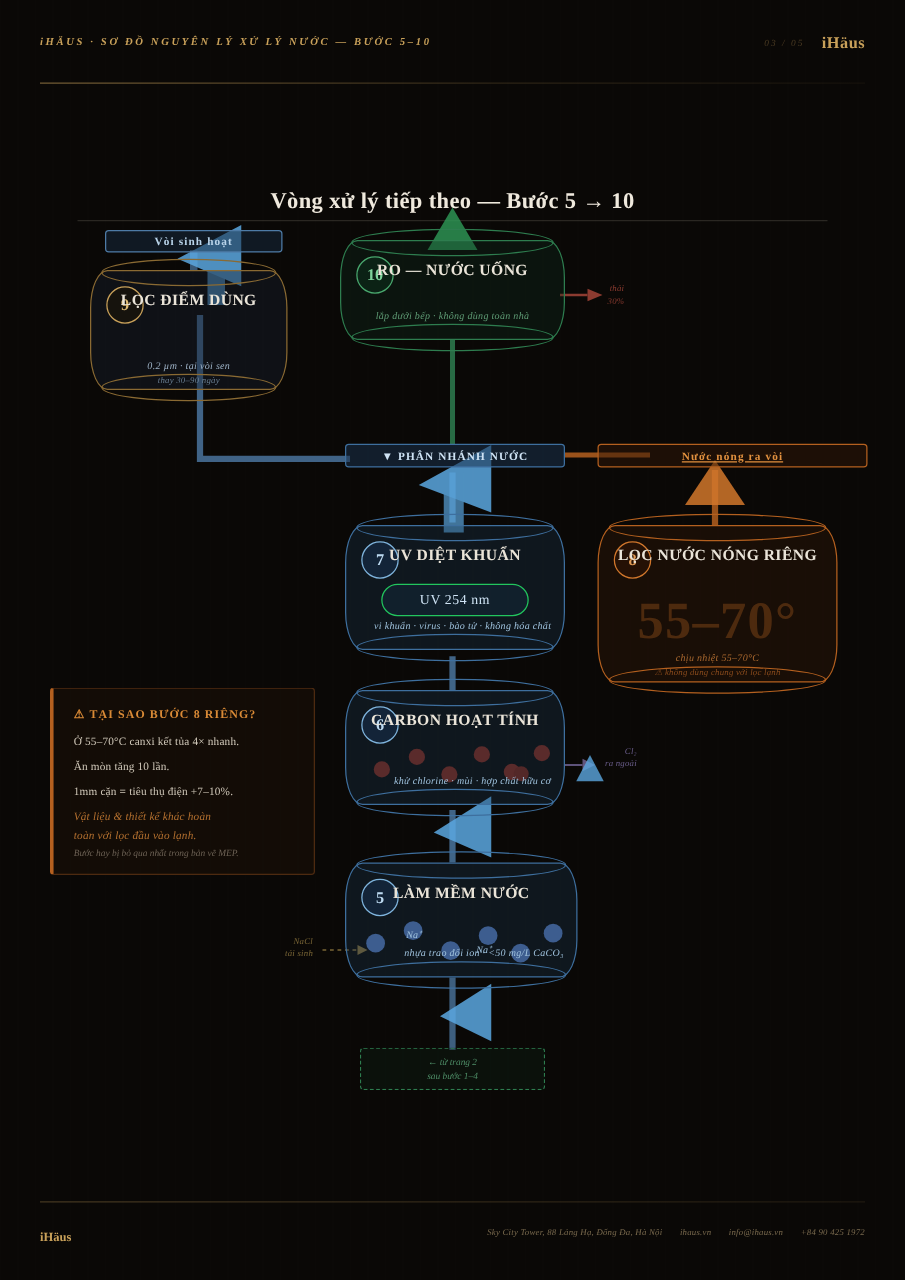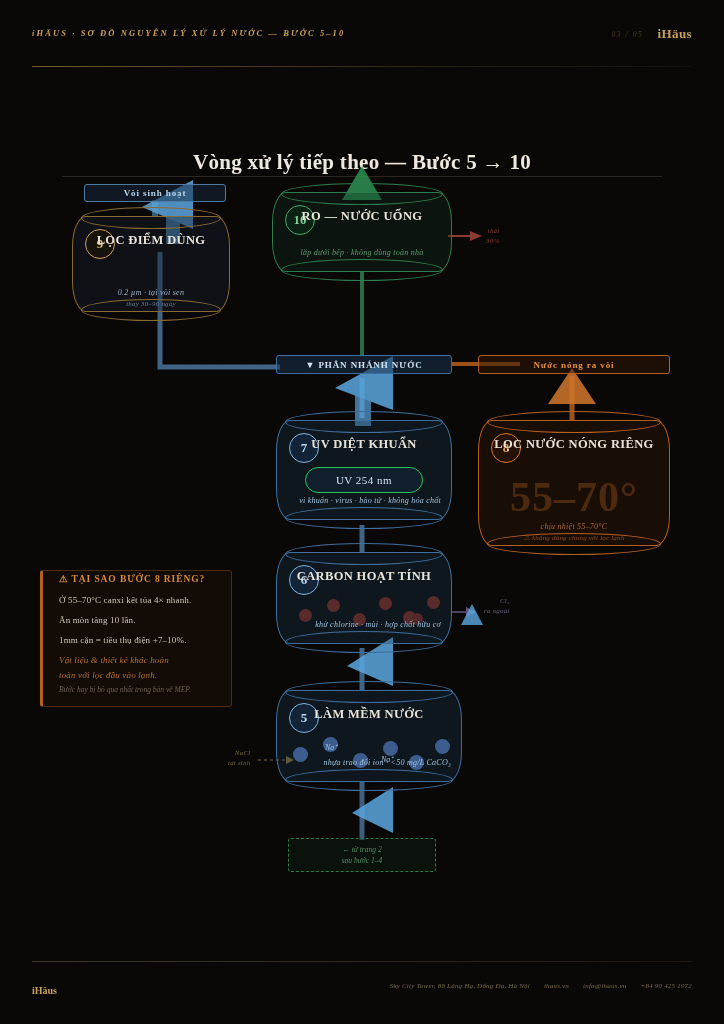"Vòng xử lý tiếp theo" .title { font-size: 21px -> 18px }
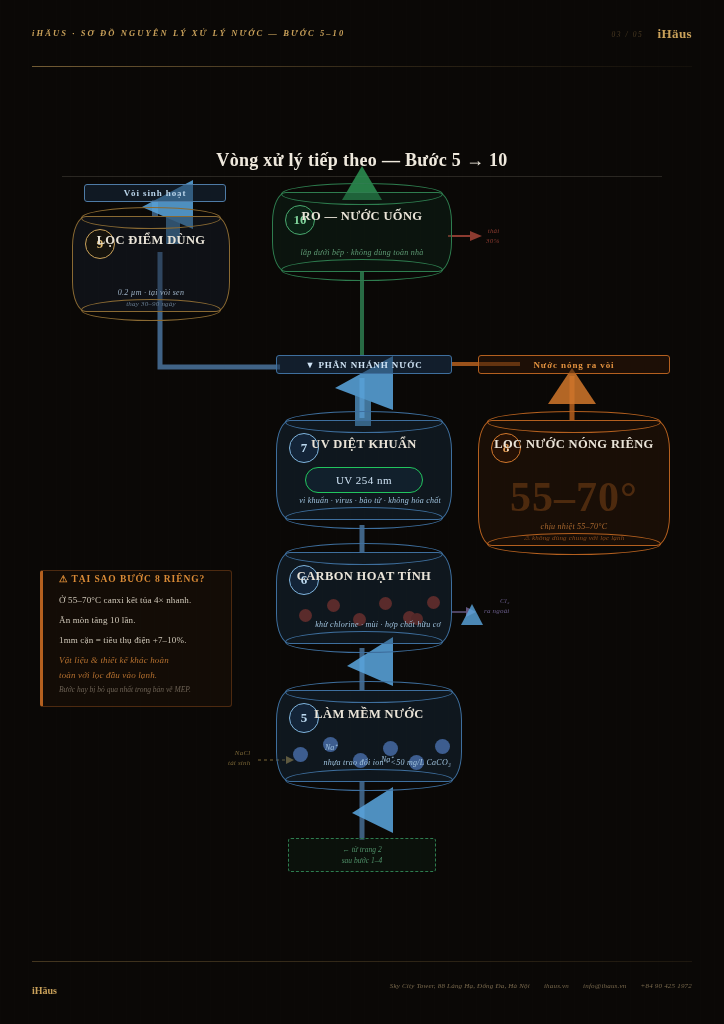"Nước nóng ra vòi" div.bar { text-decoration: none -> underline; width: 192px -> 216px }
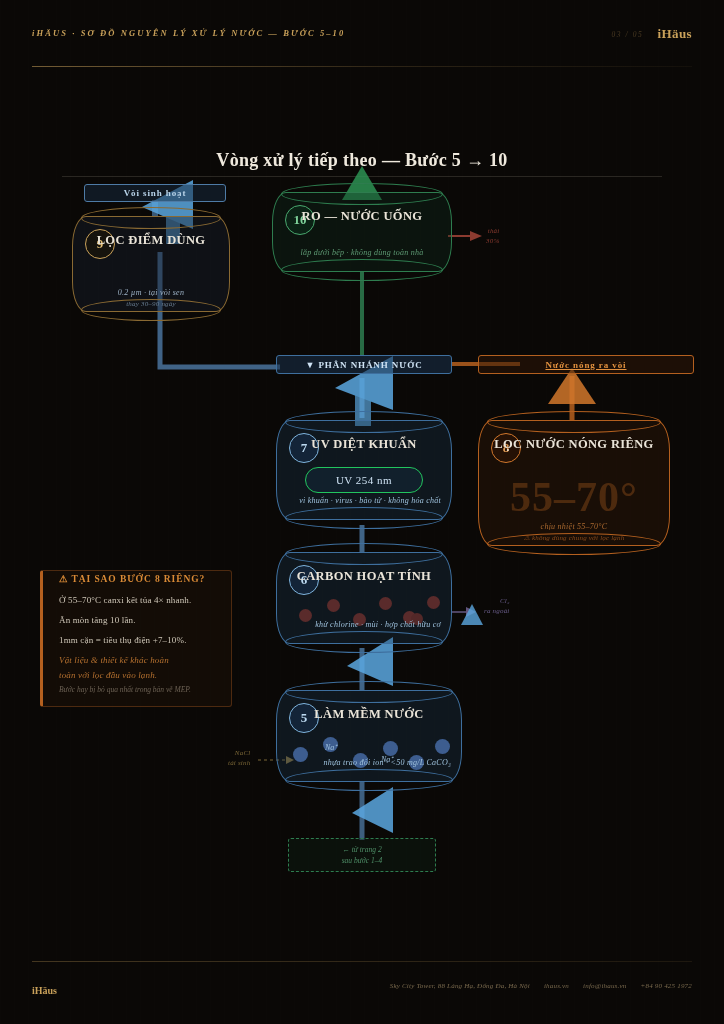"⚠ TẠI SAO BƯỚC 8" .callout { padding: 2px 14px 12px 16px -> 14px 14px 12px 16px; top: 570px -> 550px; width: 192px -> 212px }
